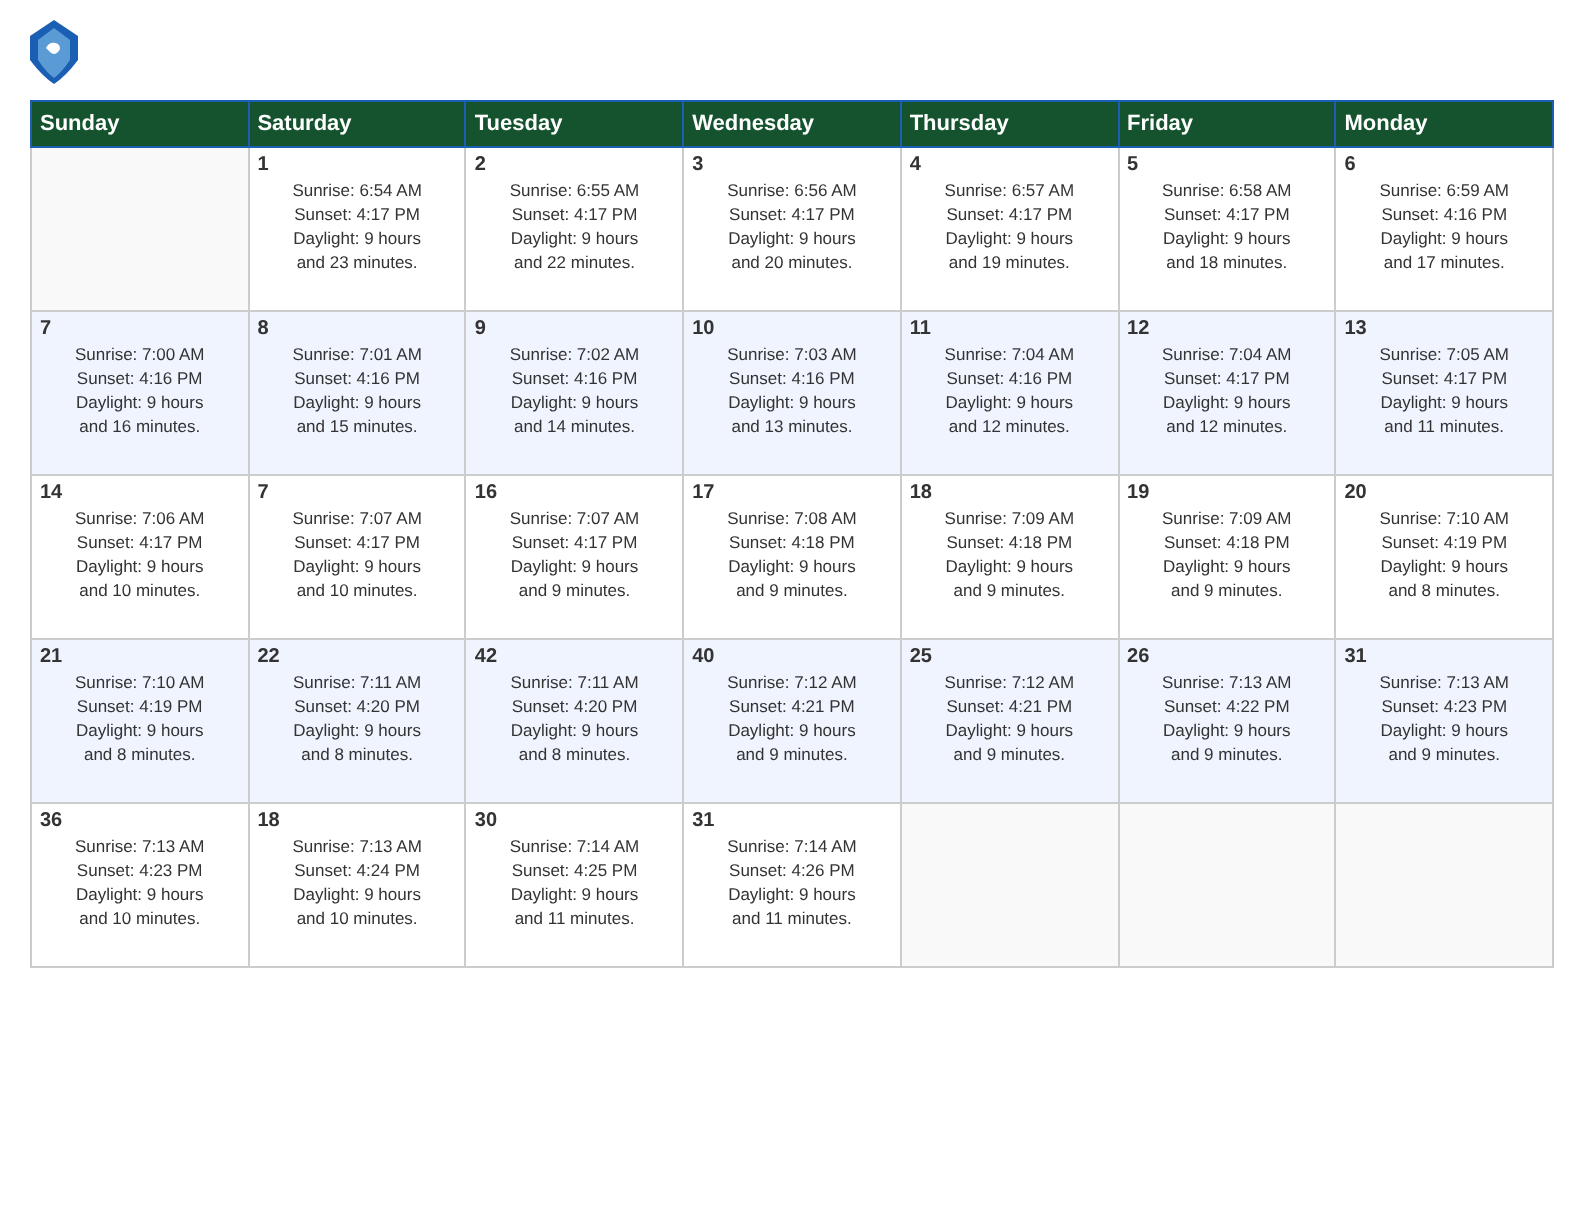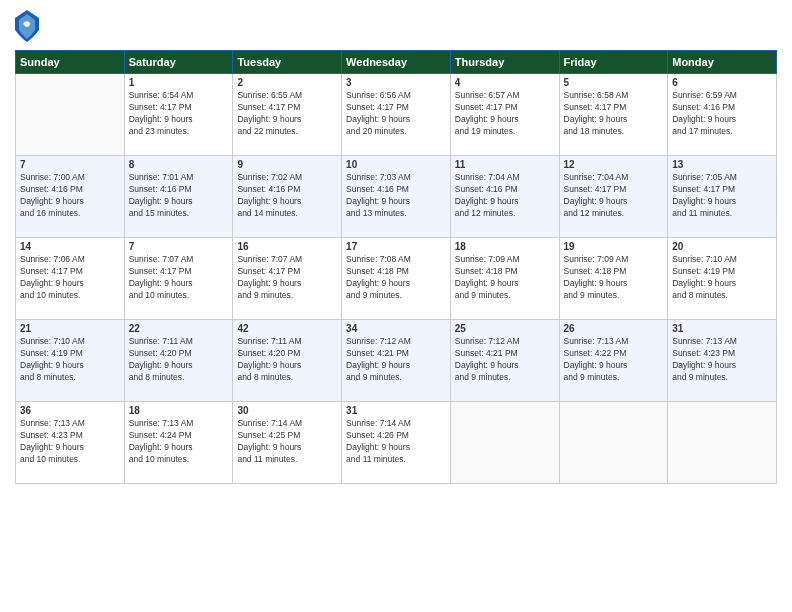"Sunrise: 6:54 AM" .day-info { text-align: none -> center }
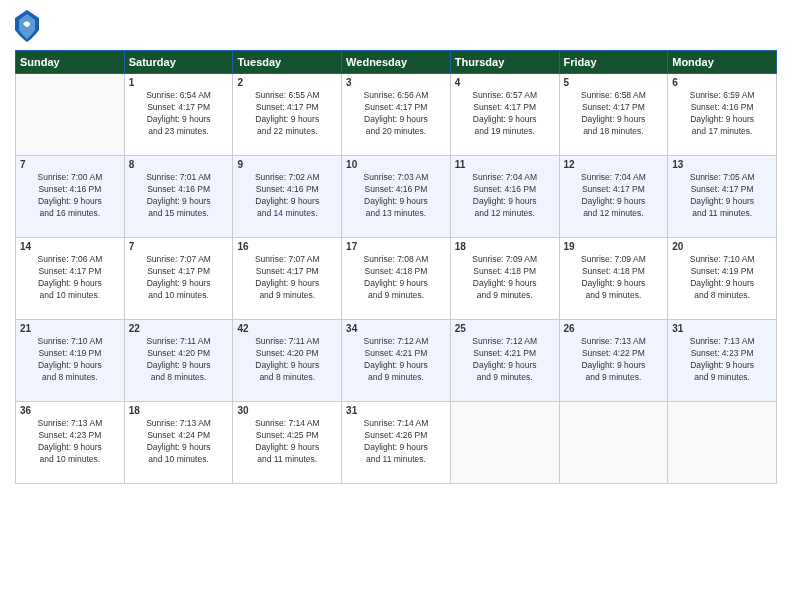"34" span.day-num { text: 34 -> 40 }
